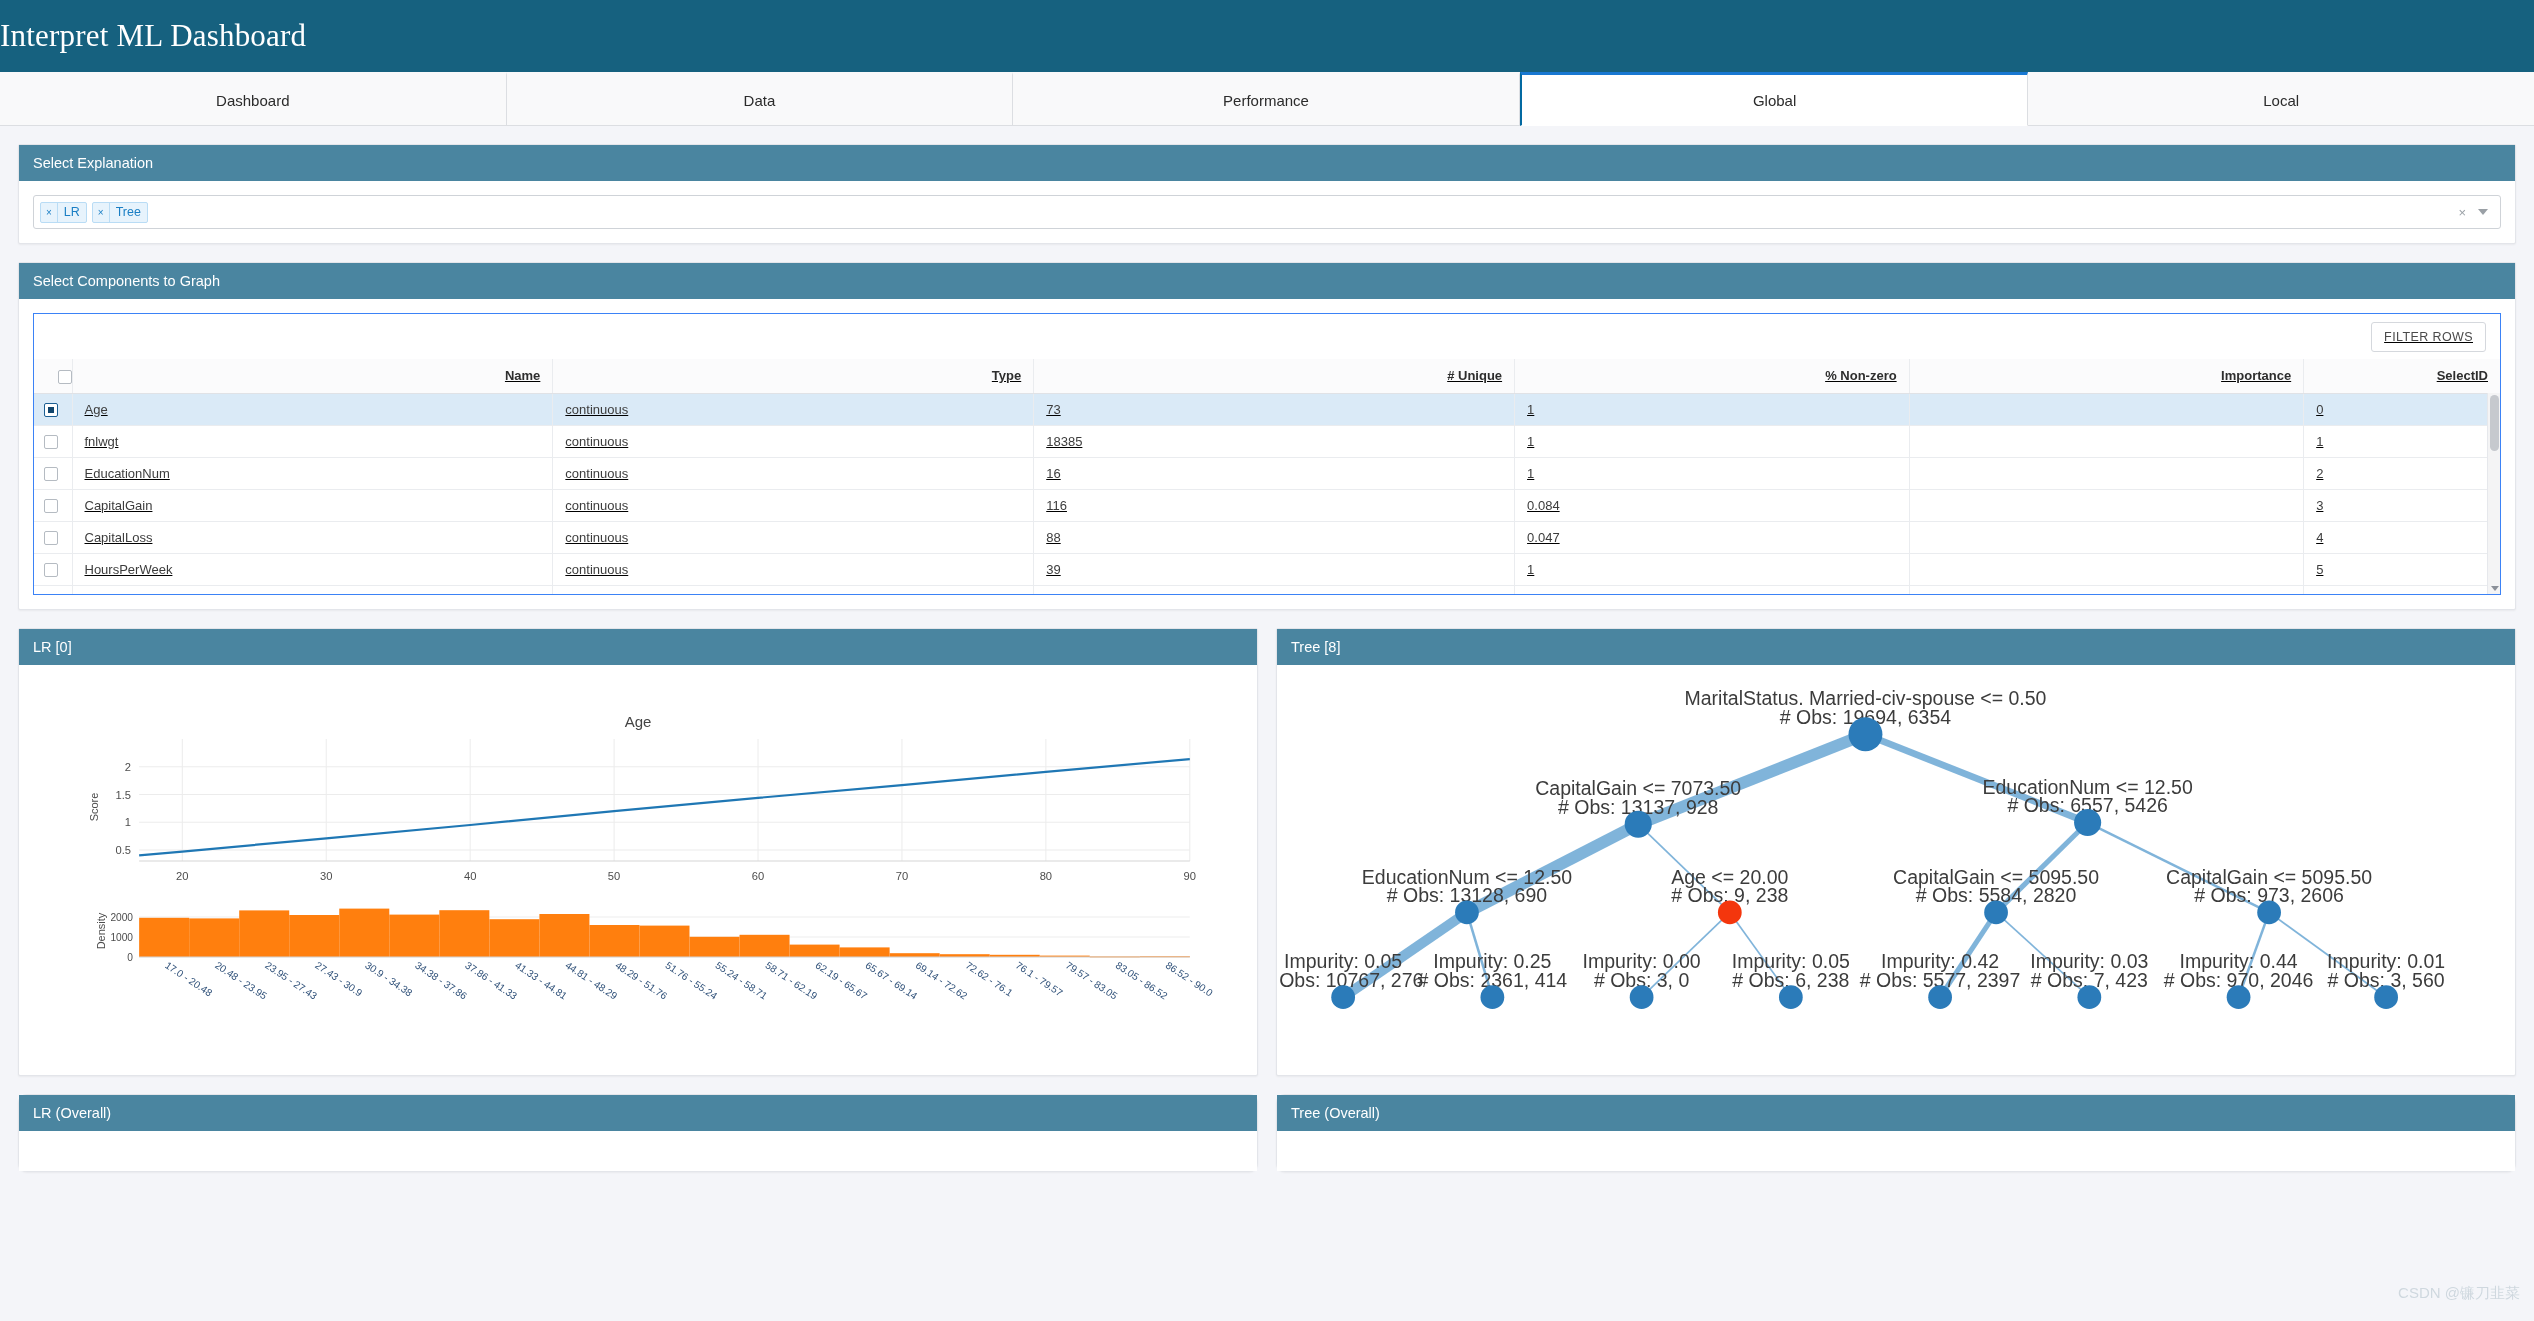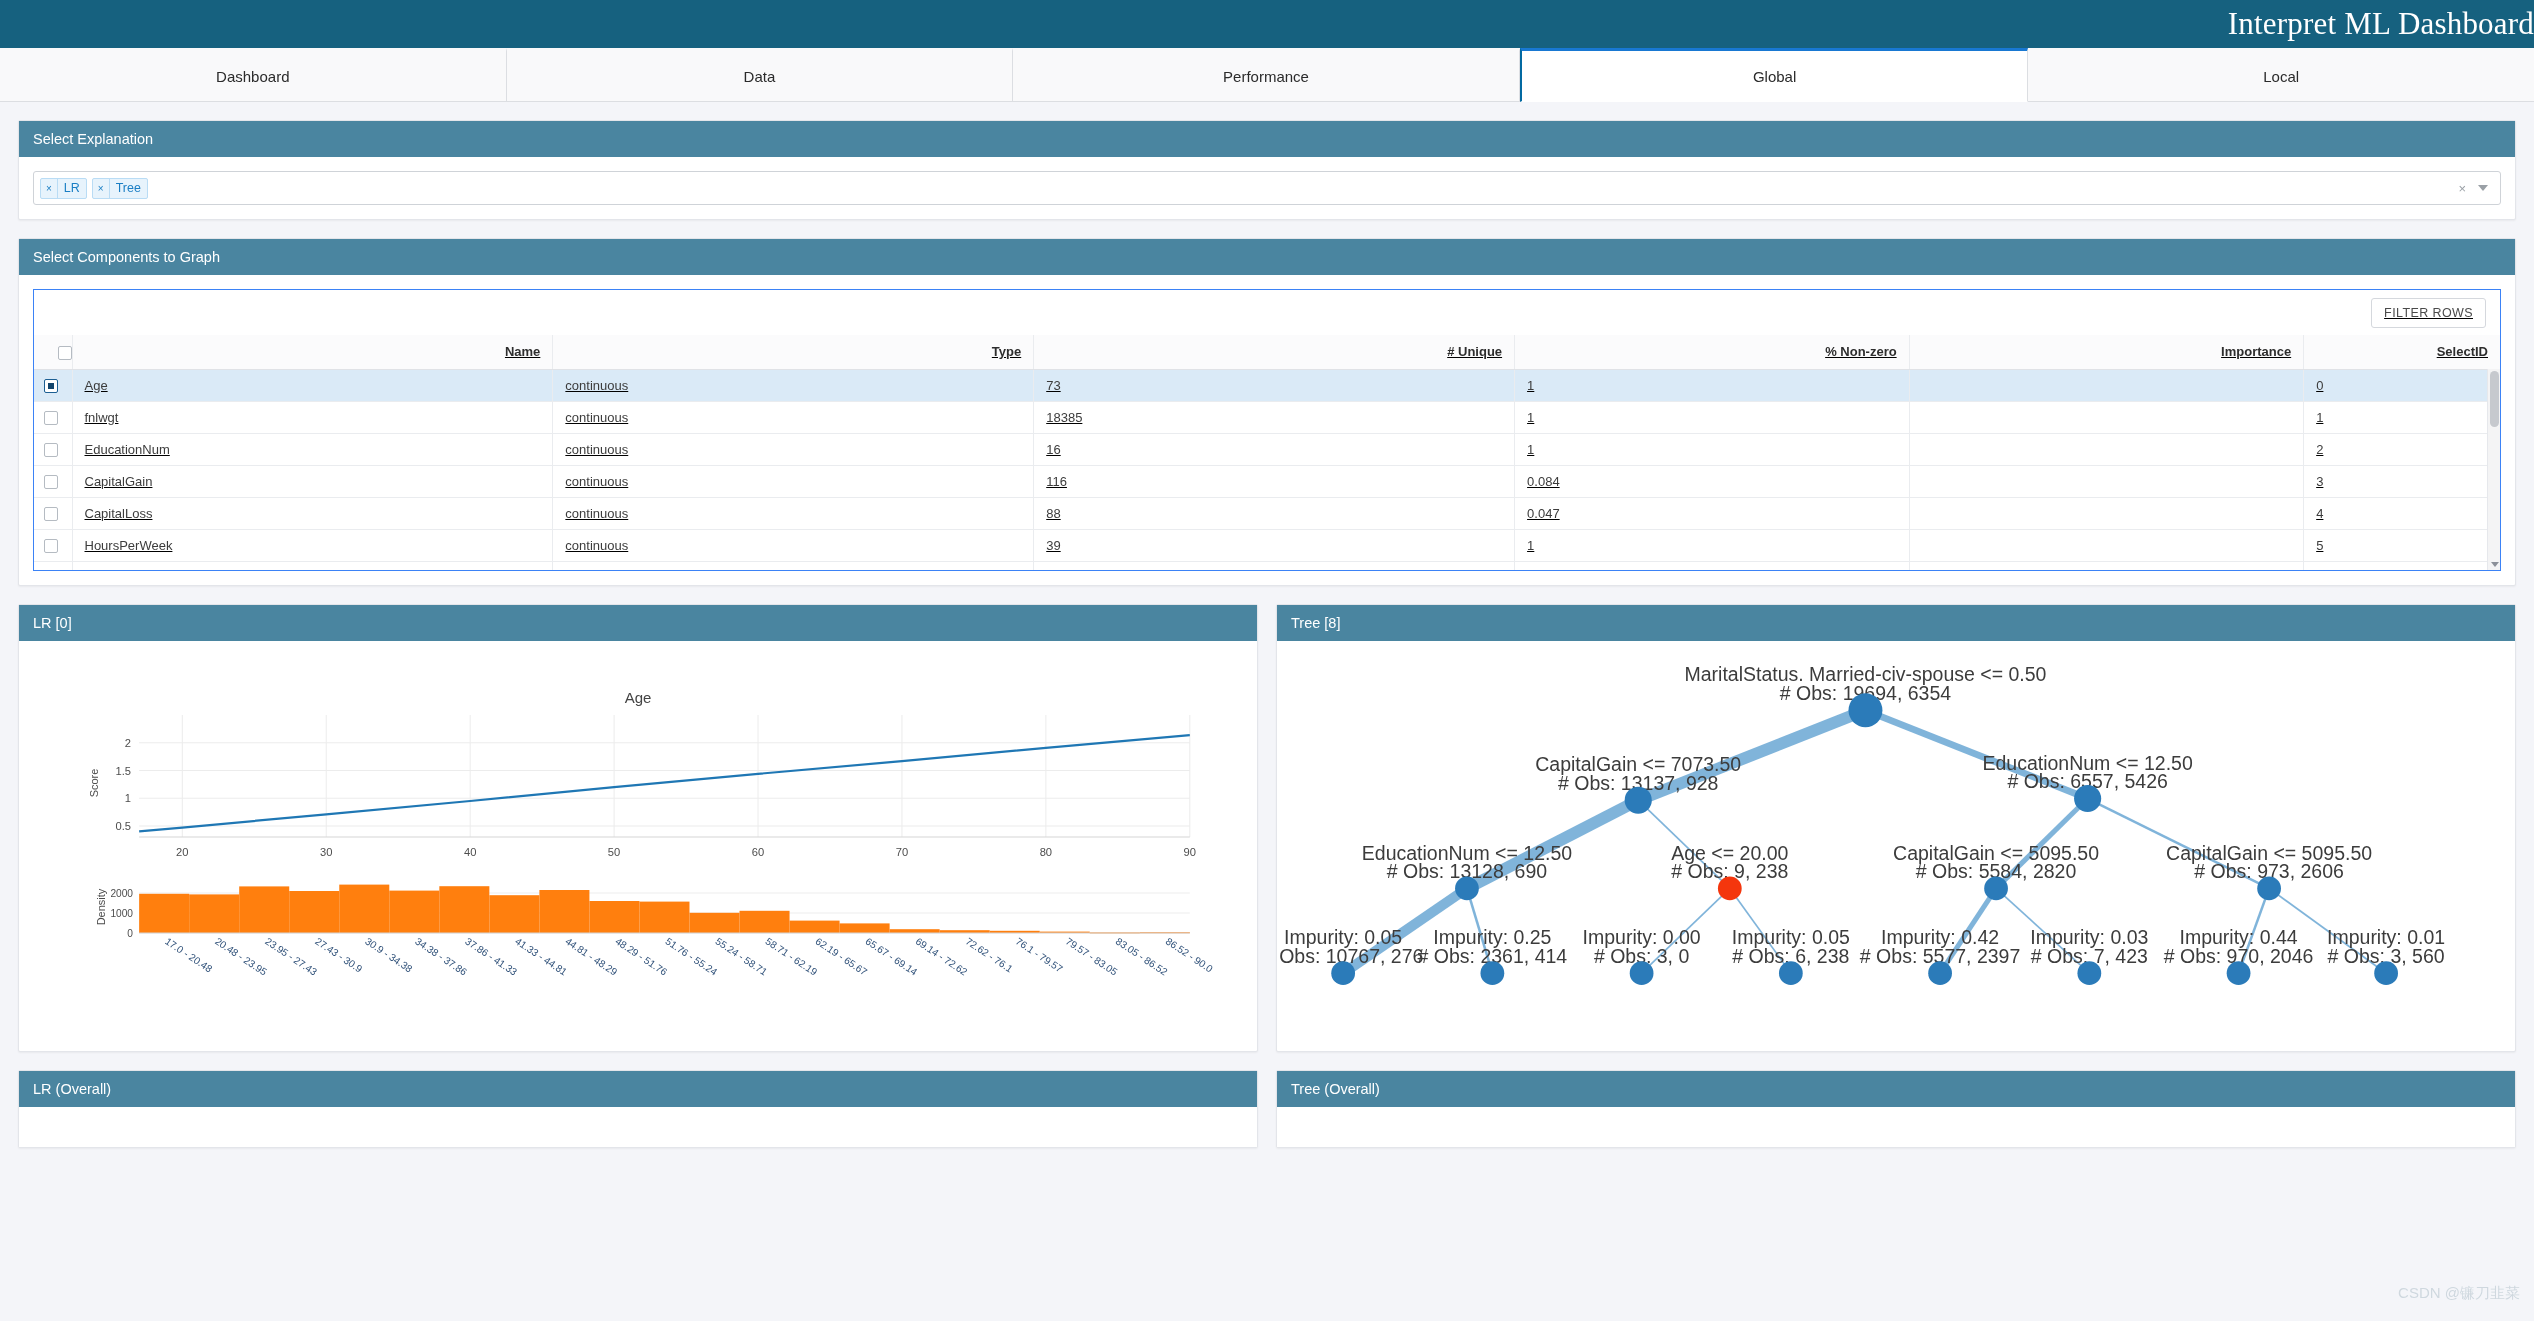"Interpret ML Dashboard" .app-header { height: 48px -> 72px; justify-content: flex-end -> flex-start }
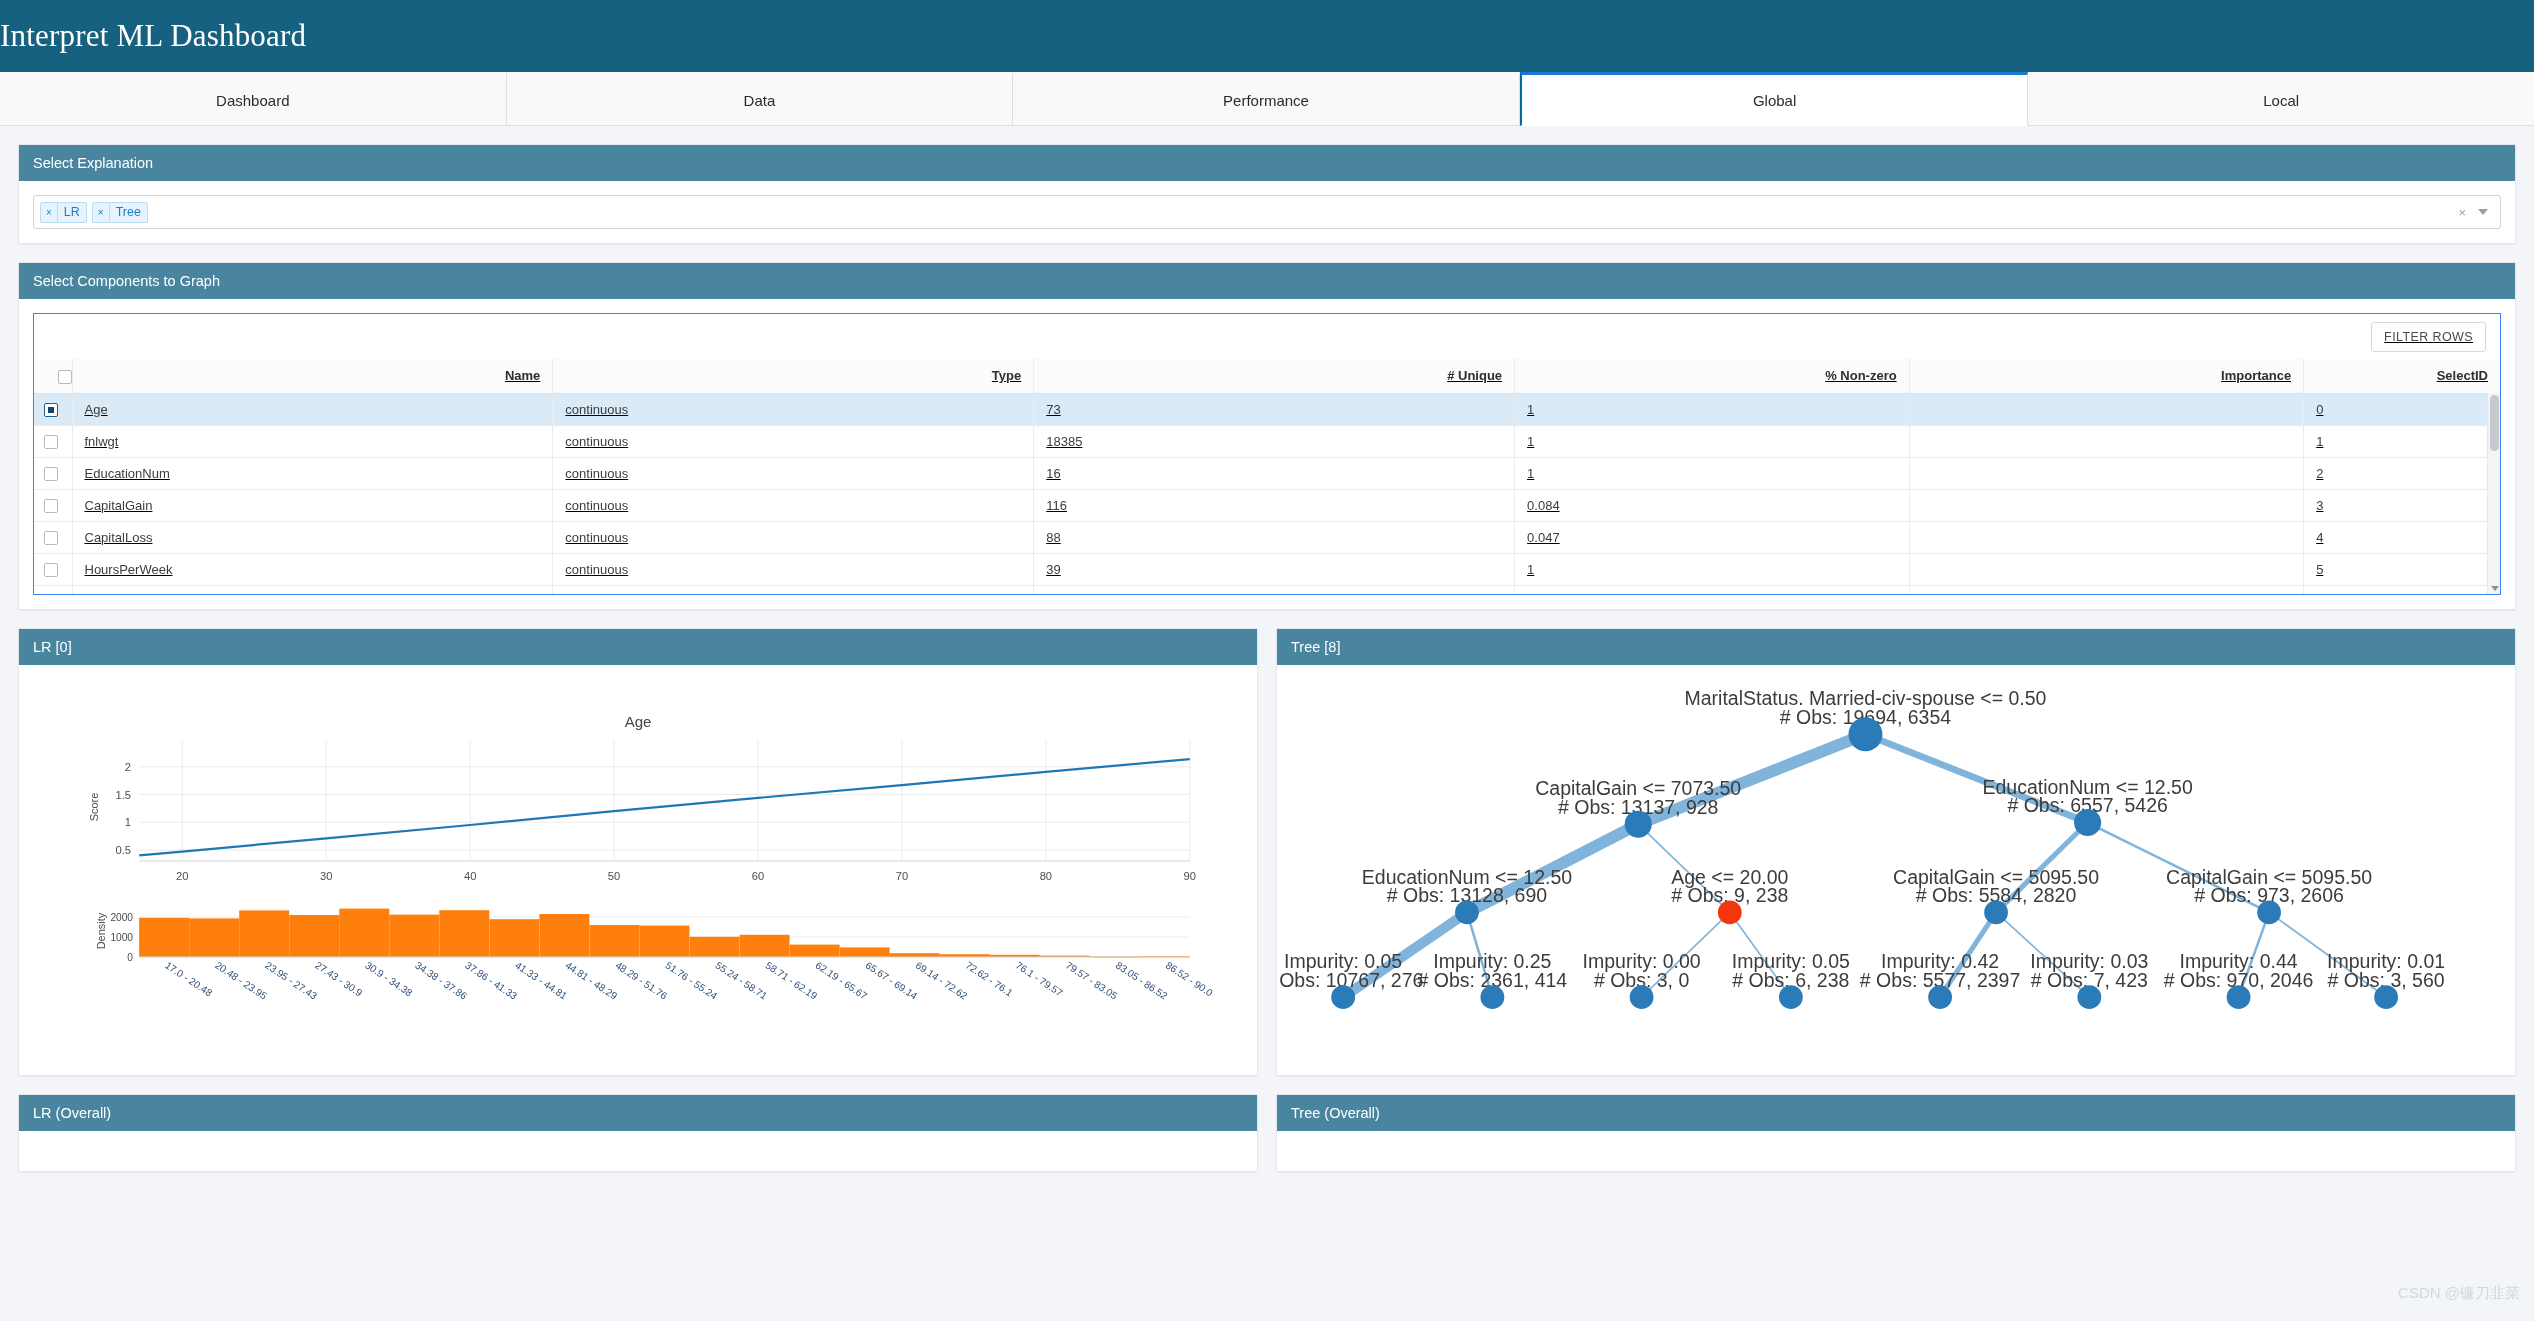"LR (Overall)" .row3 > .panel { border-radius: none -> 9px }
